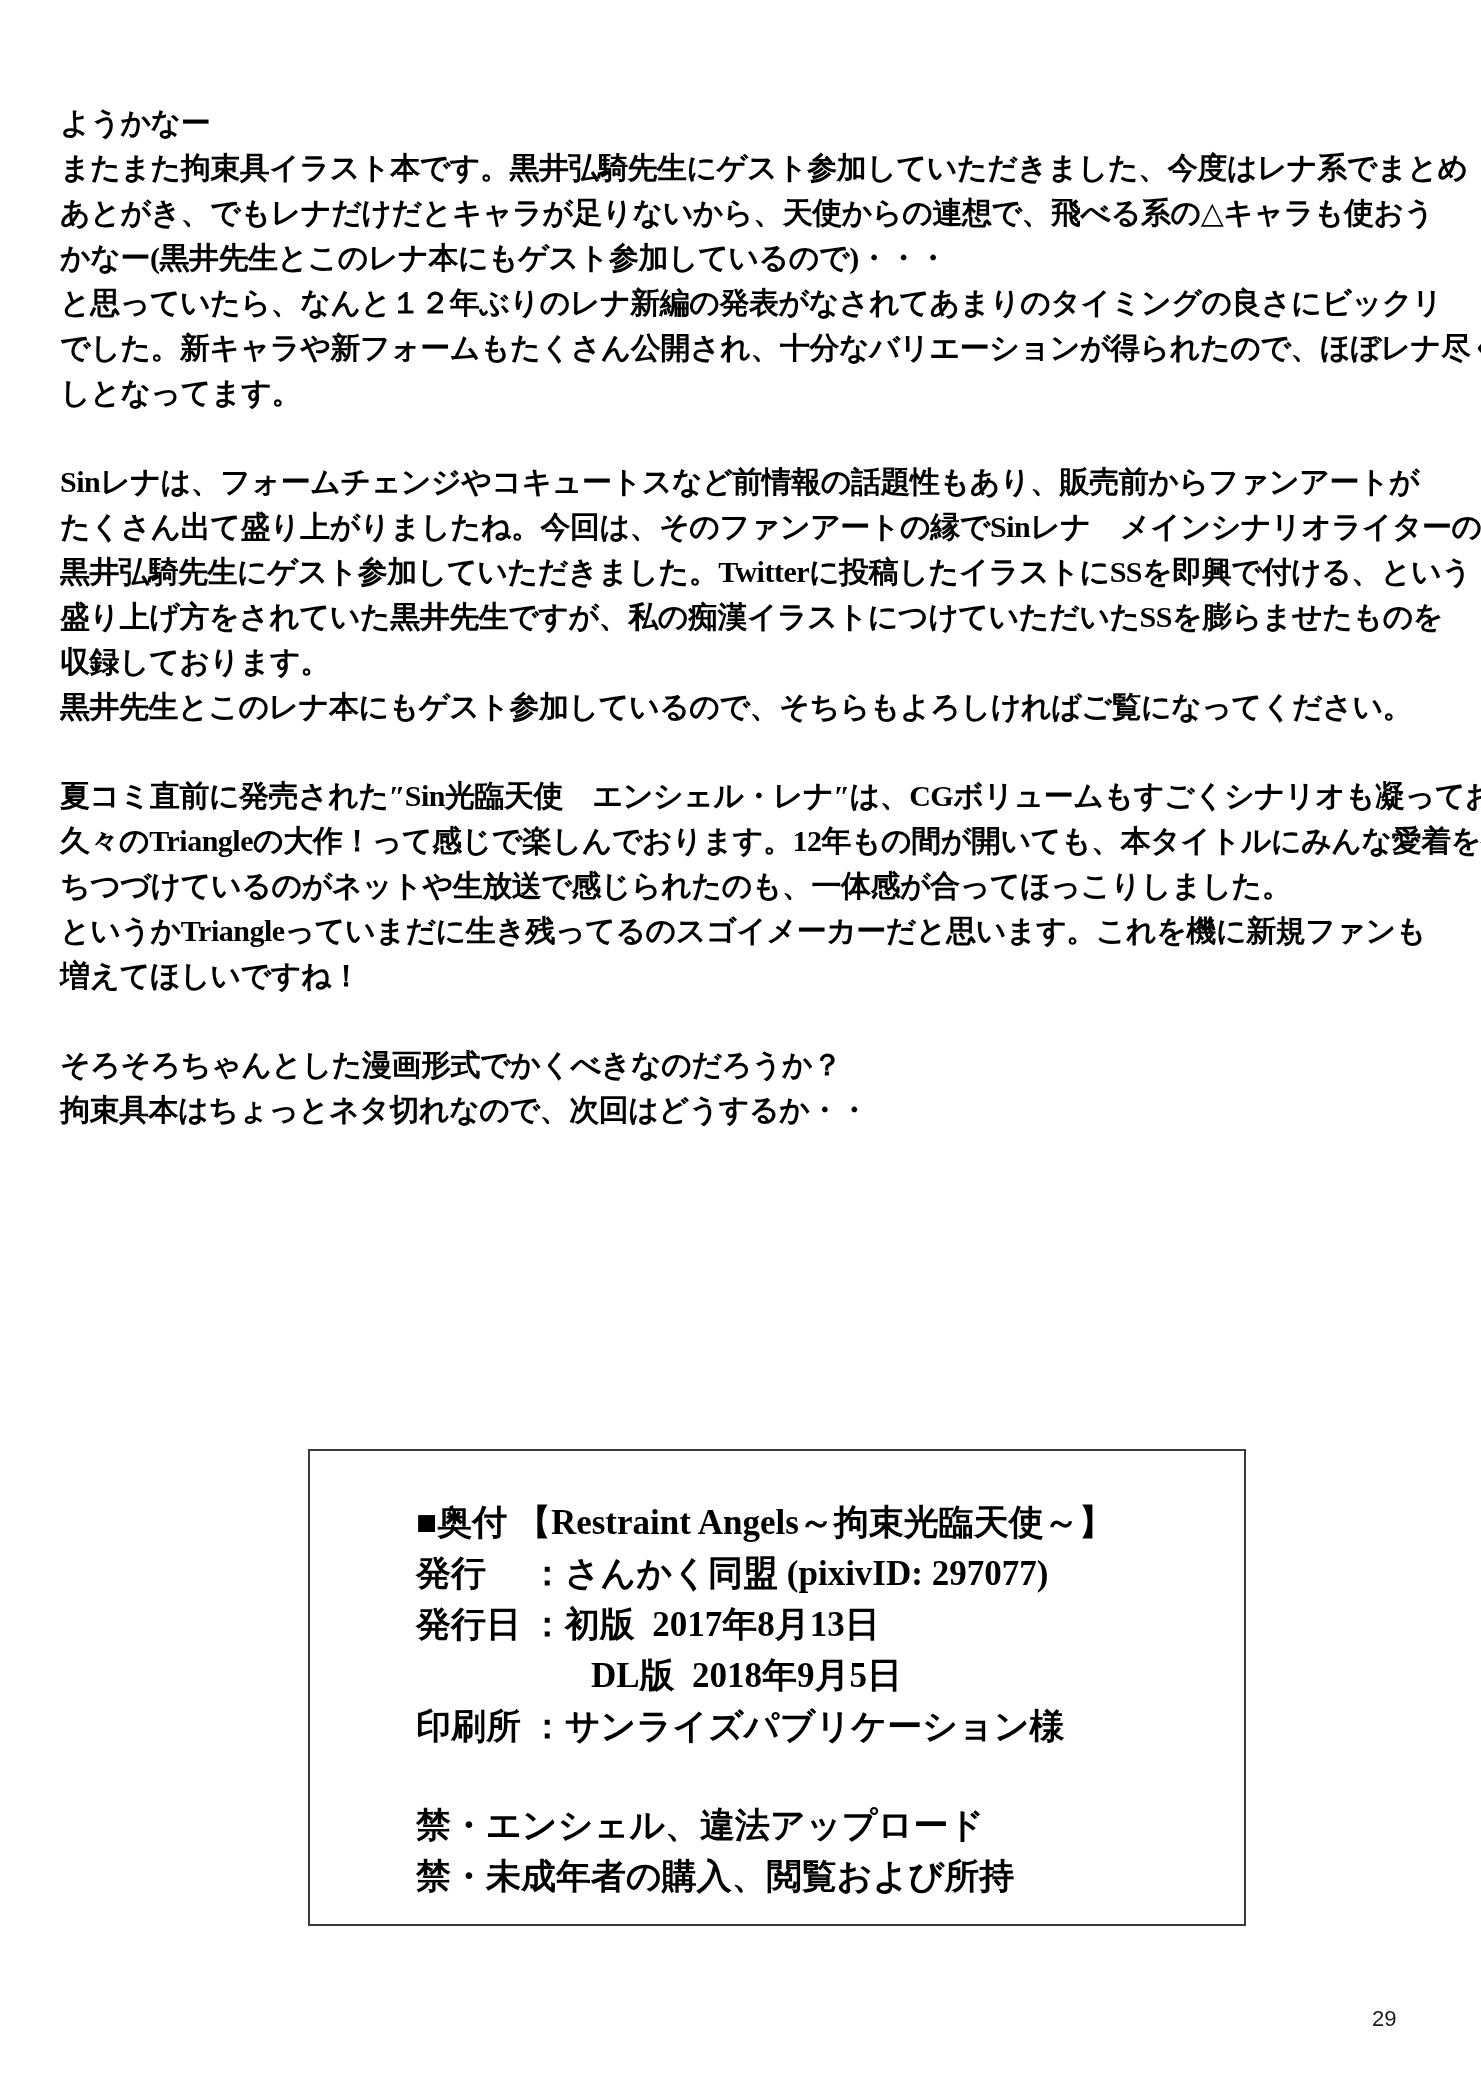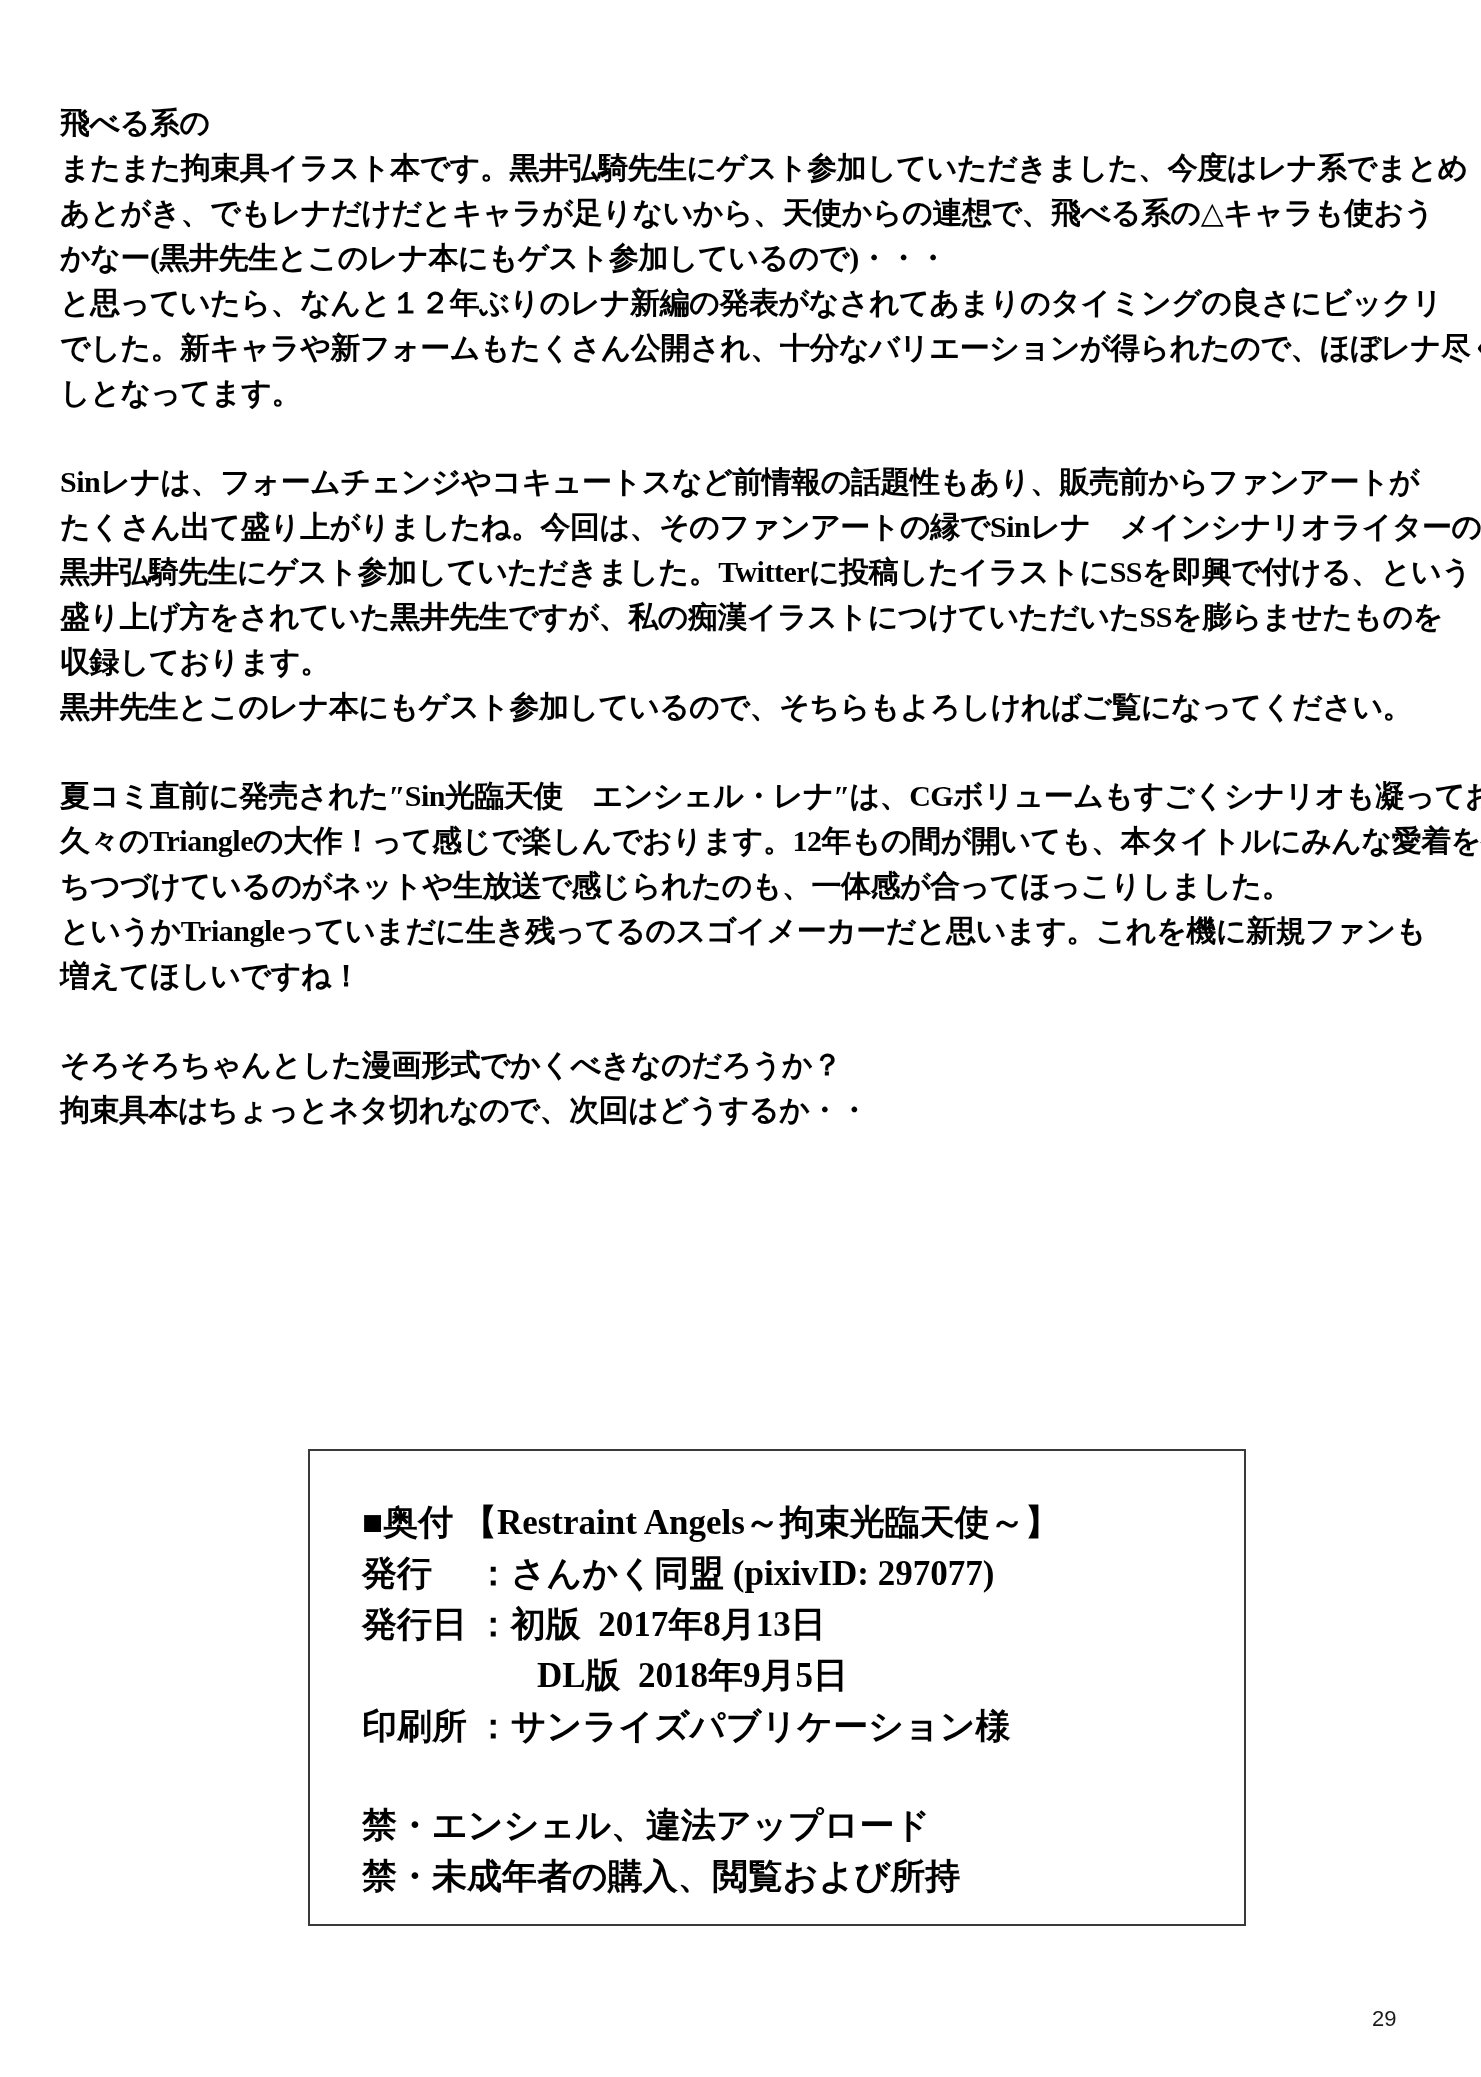"飛べる系の" div.line { text: 飛べる系の -> ようかなー }
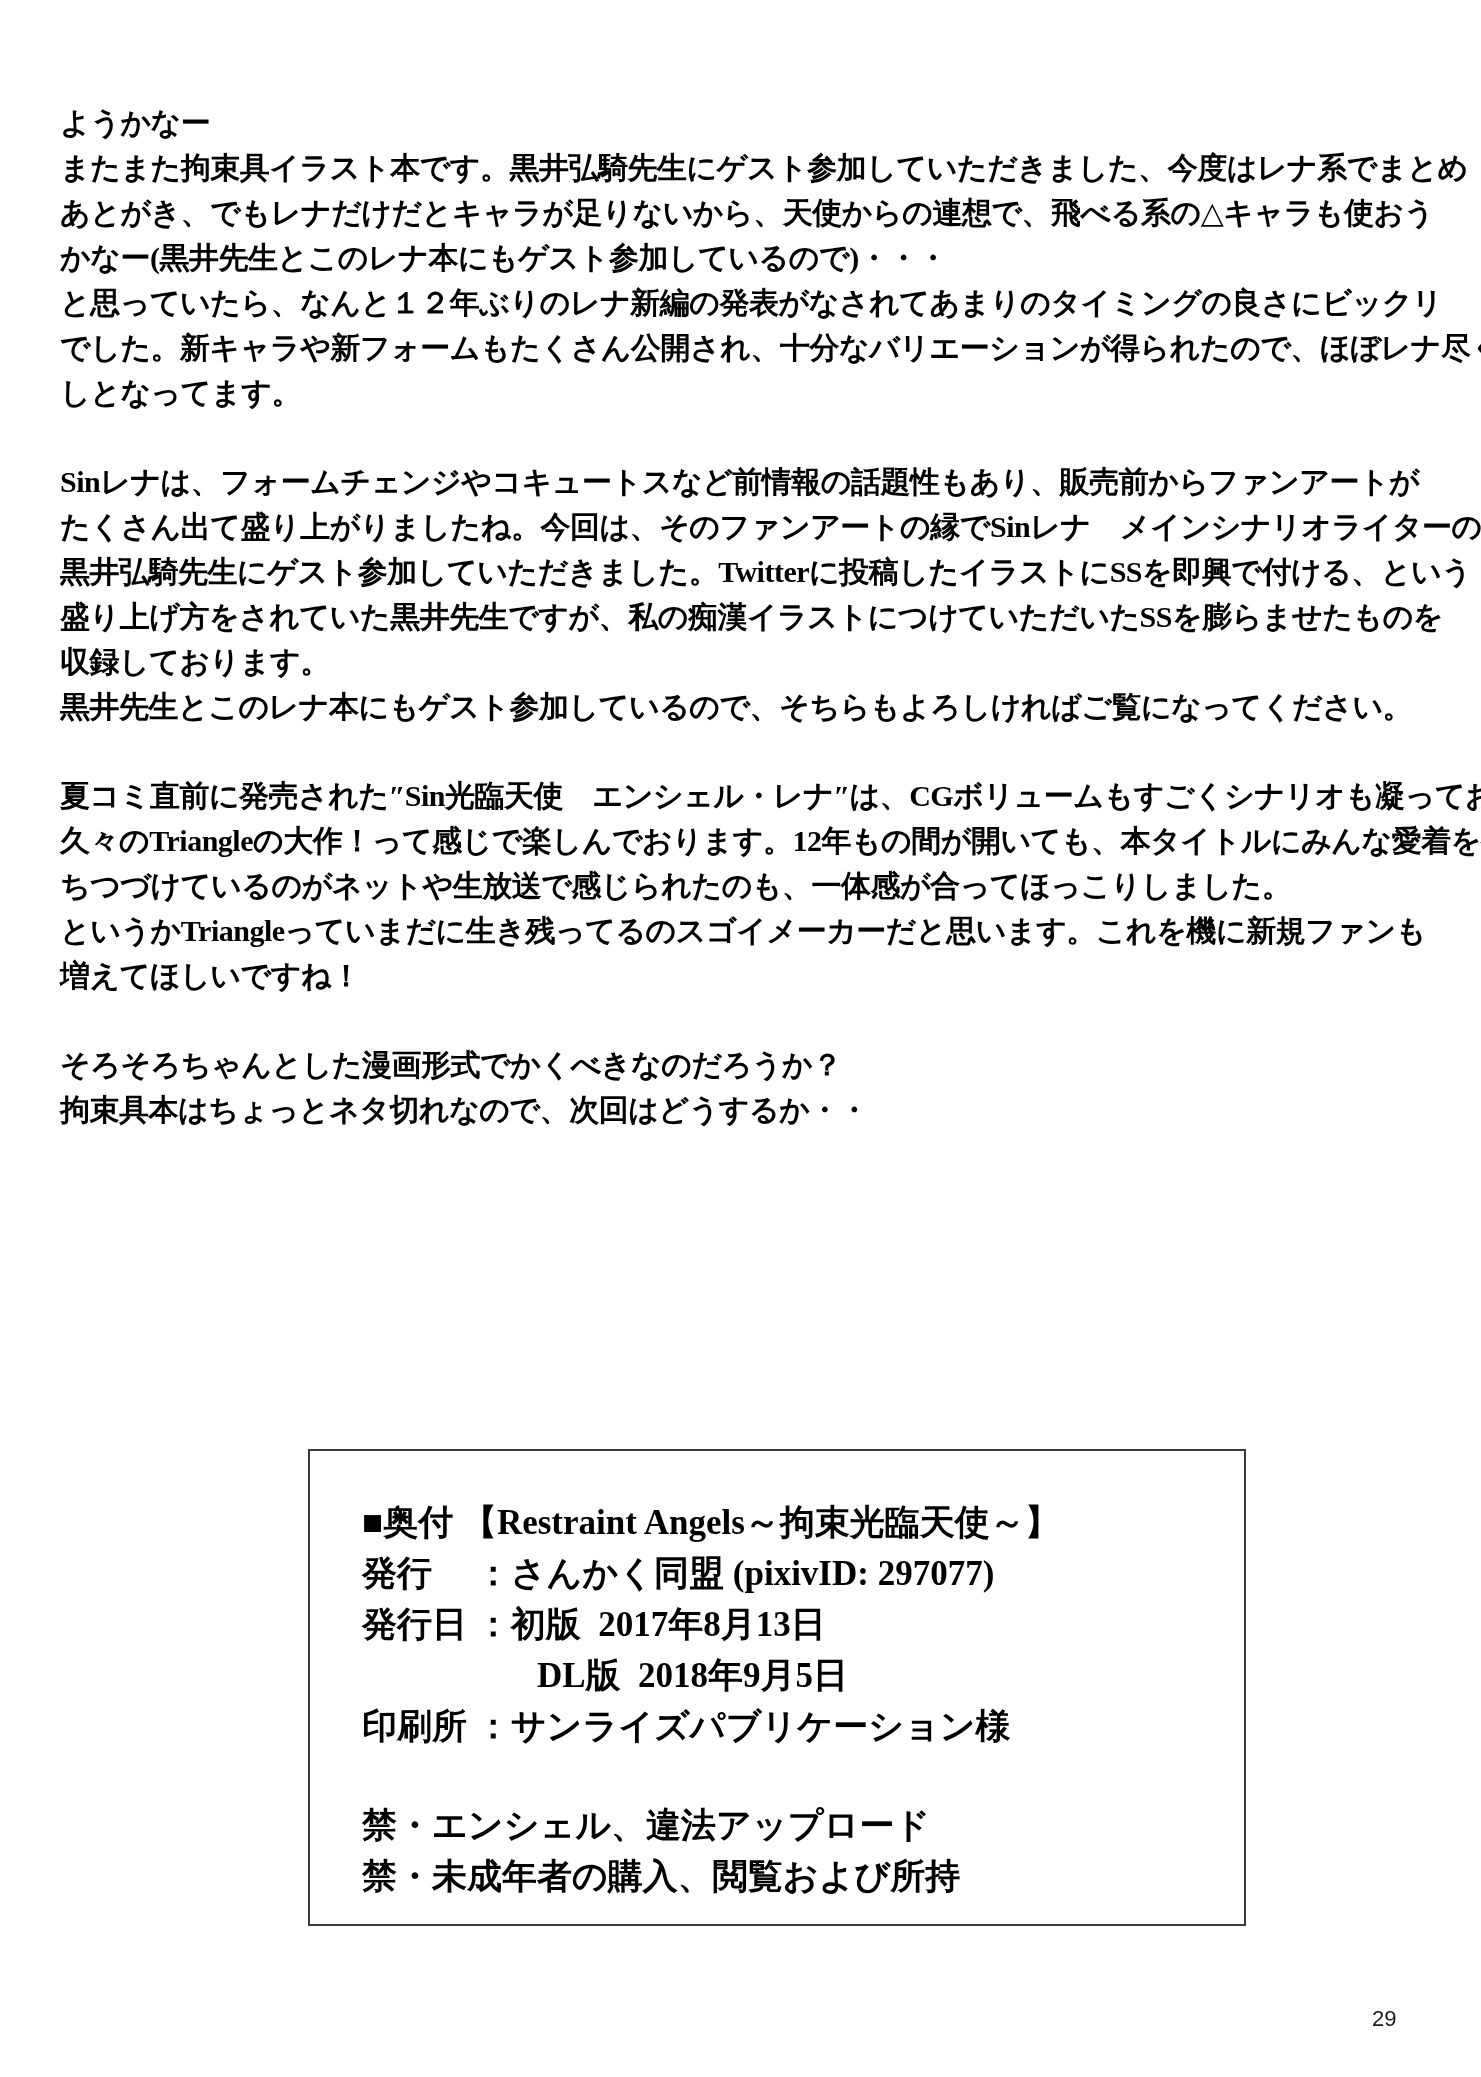"■奥付 【Restraint Angels～拘束光臨天使～】" .colophon-content { padding: 46px 20px 0 52px -> 46px 20px 0 106px }
